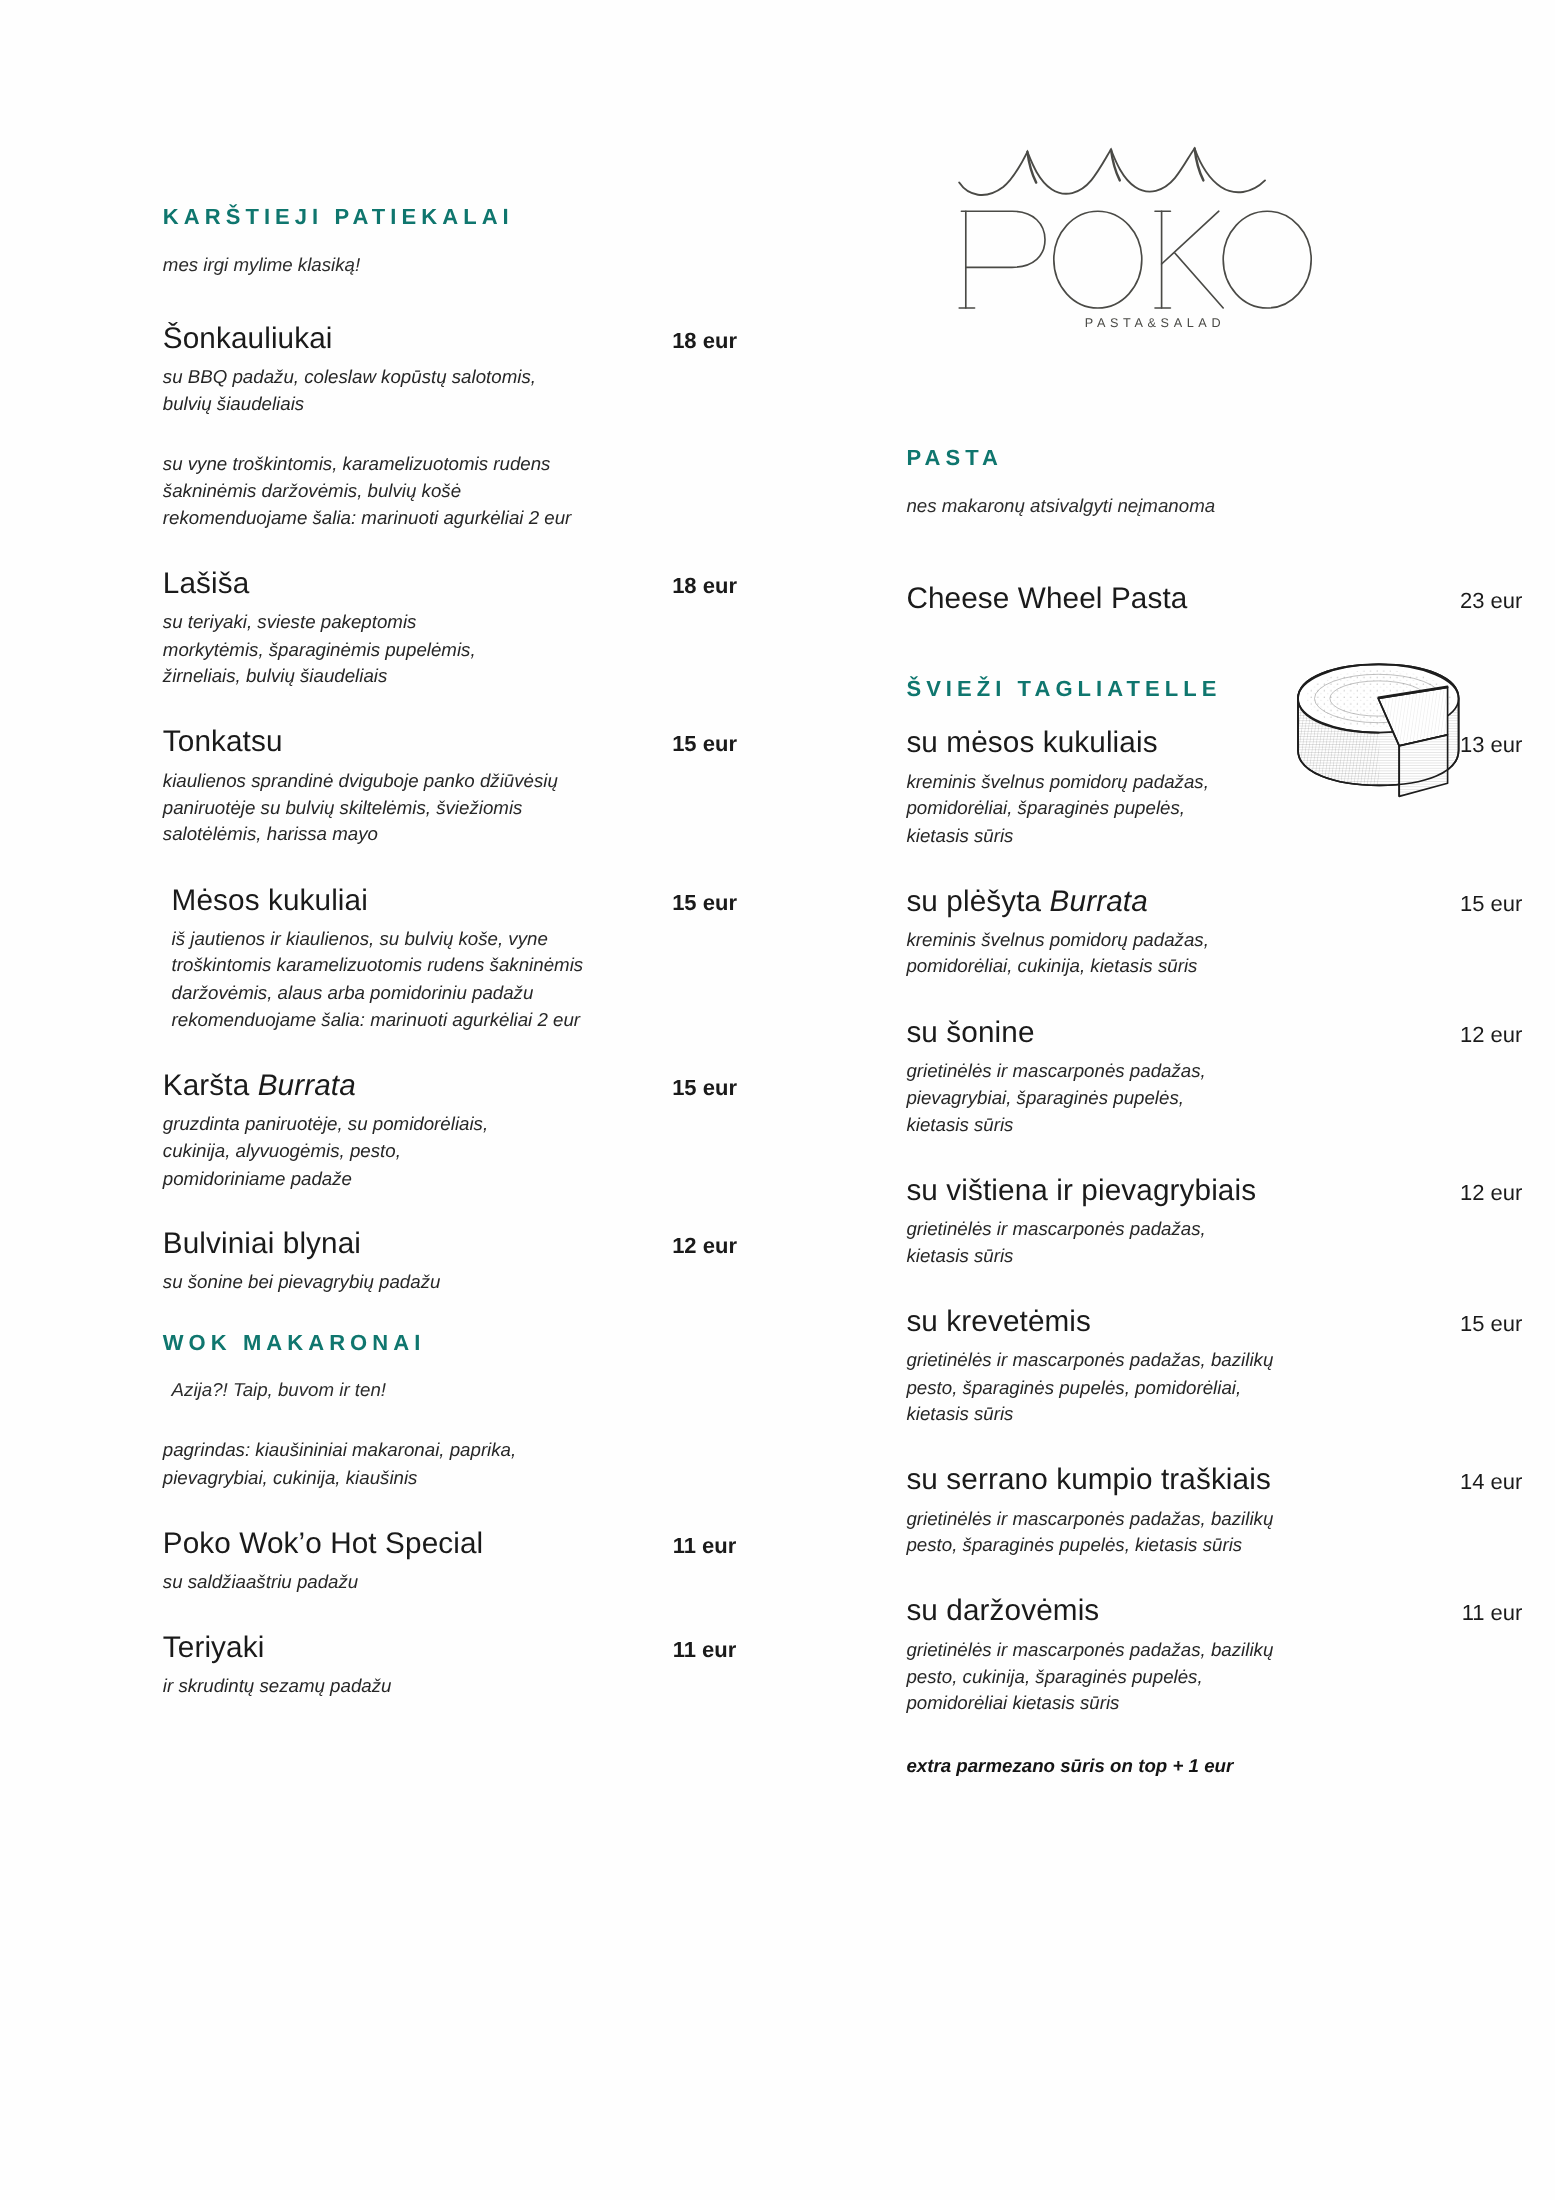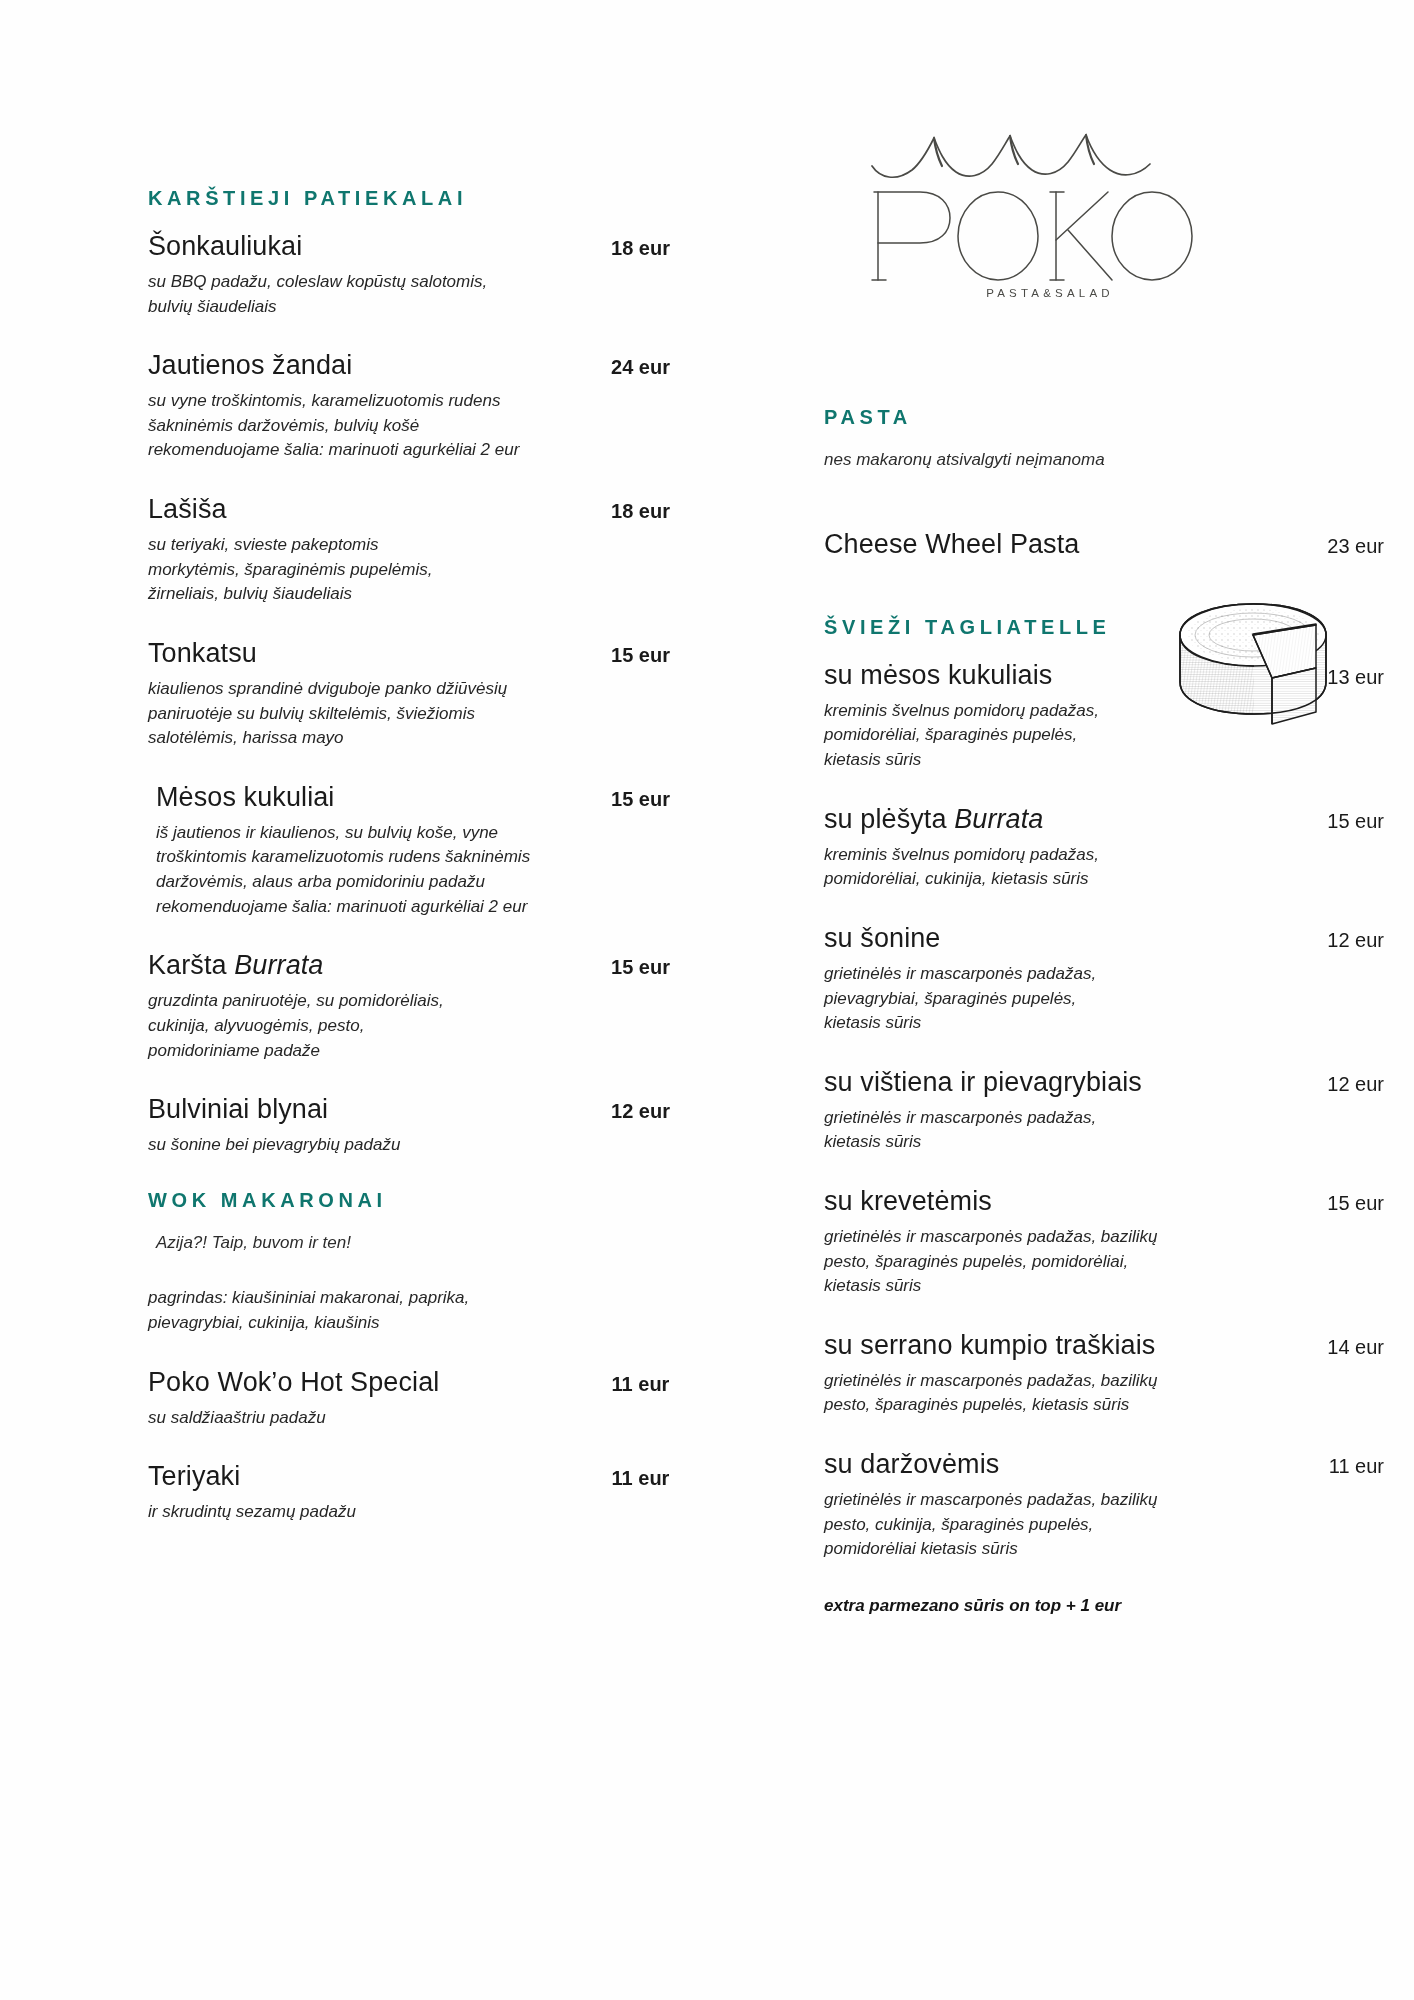"mes irgi mylime klasiką!" p.section-sub { html: none -> <p>mes irgi mylime klasiką!</p> }
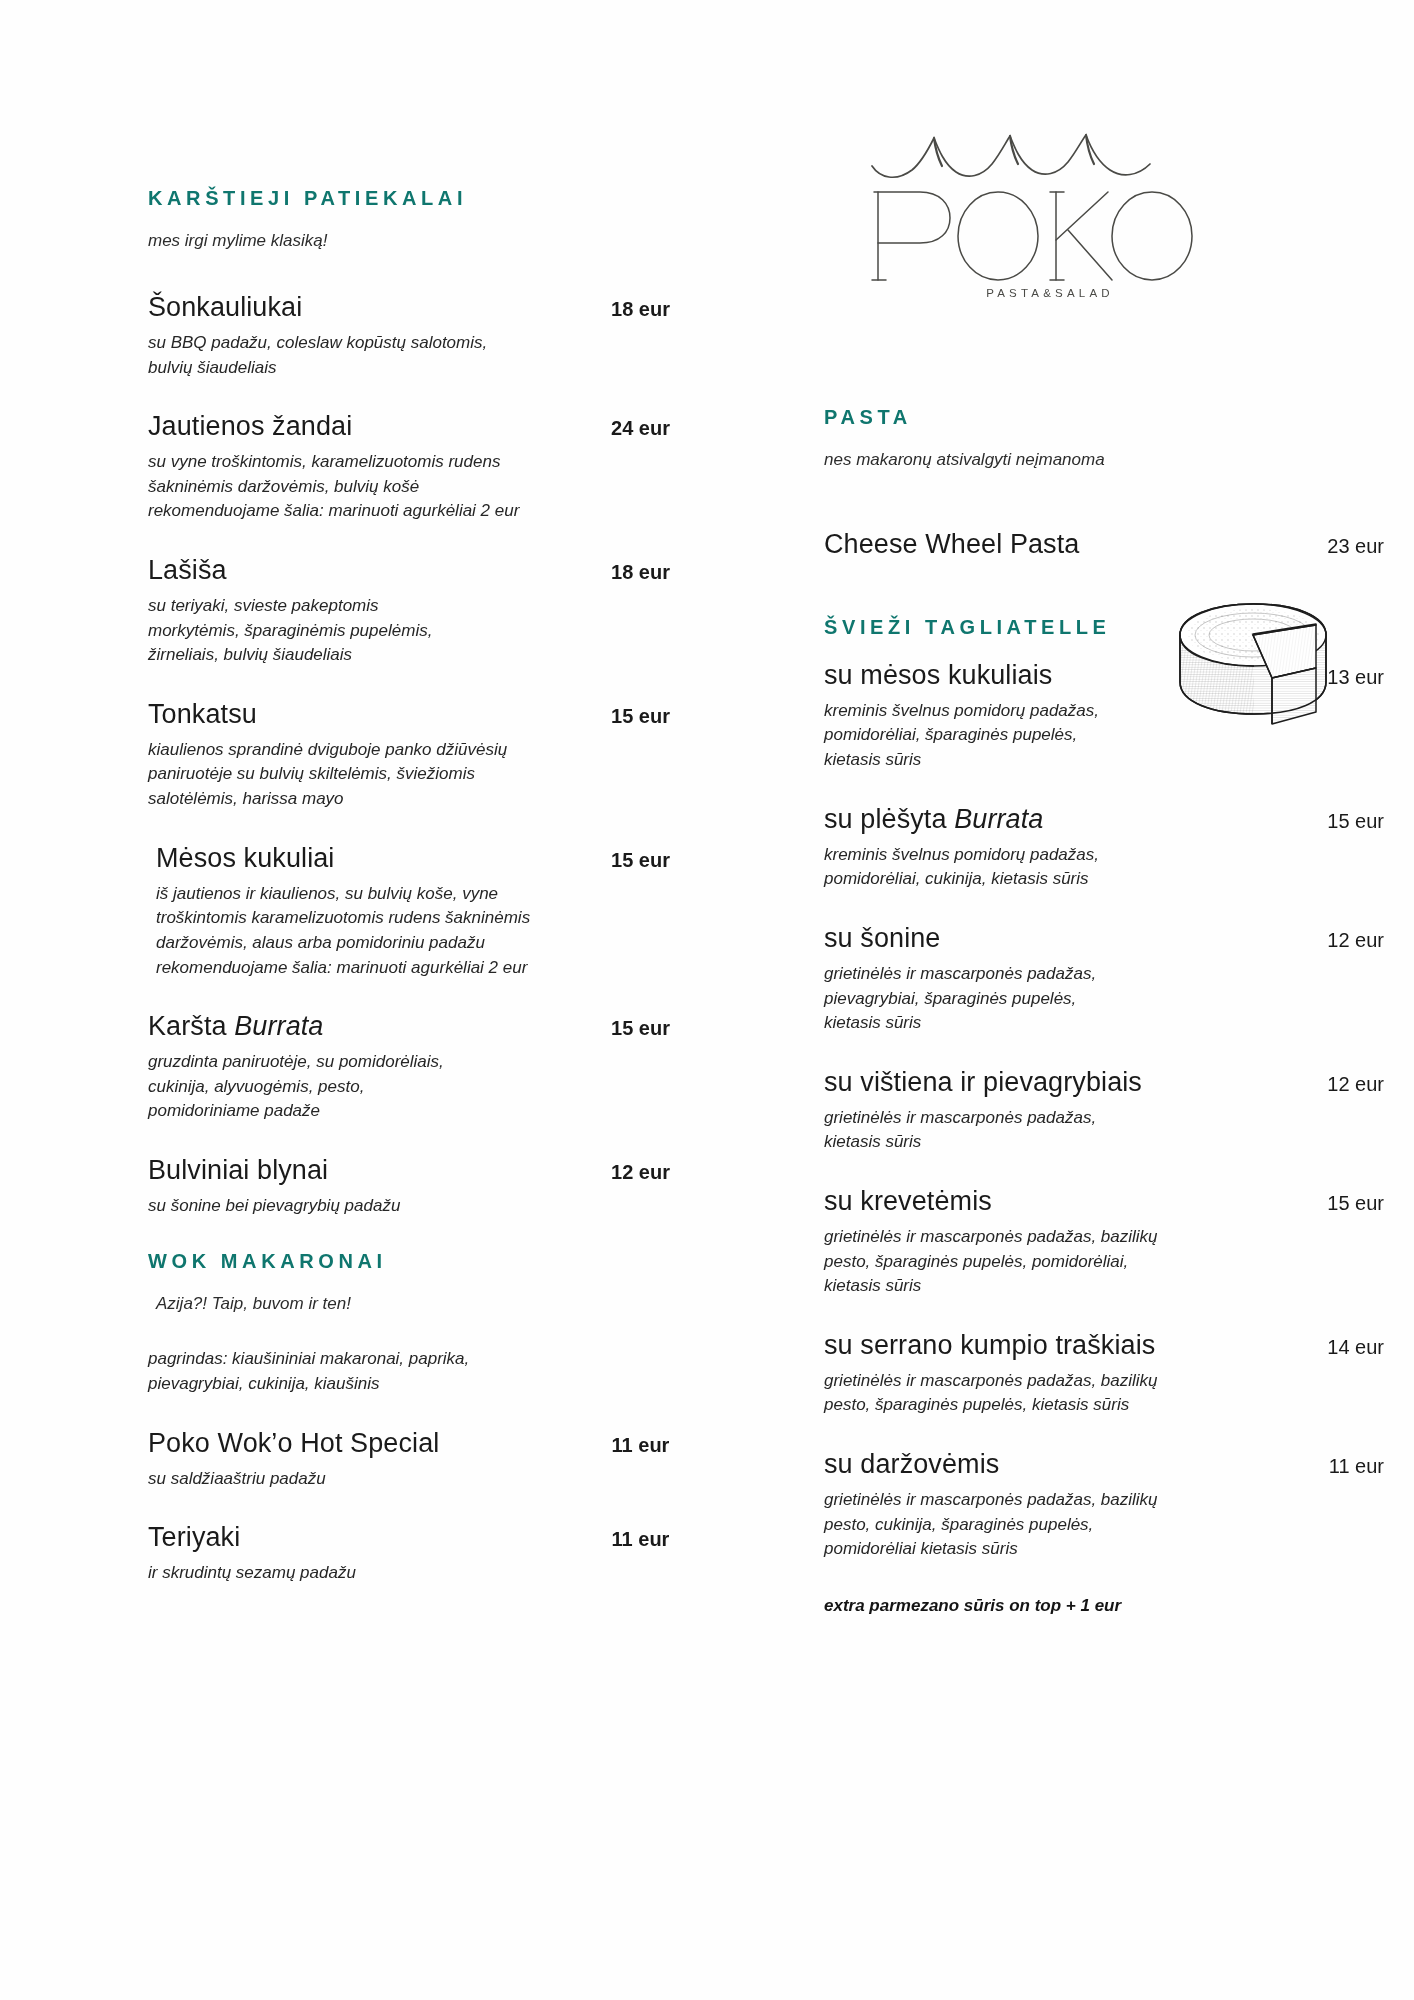"Jautienos žandai" div.item-row { html: <div> <span>Jautienos žandai</span> <span>24 eur</span> </div> -> none }
